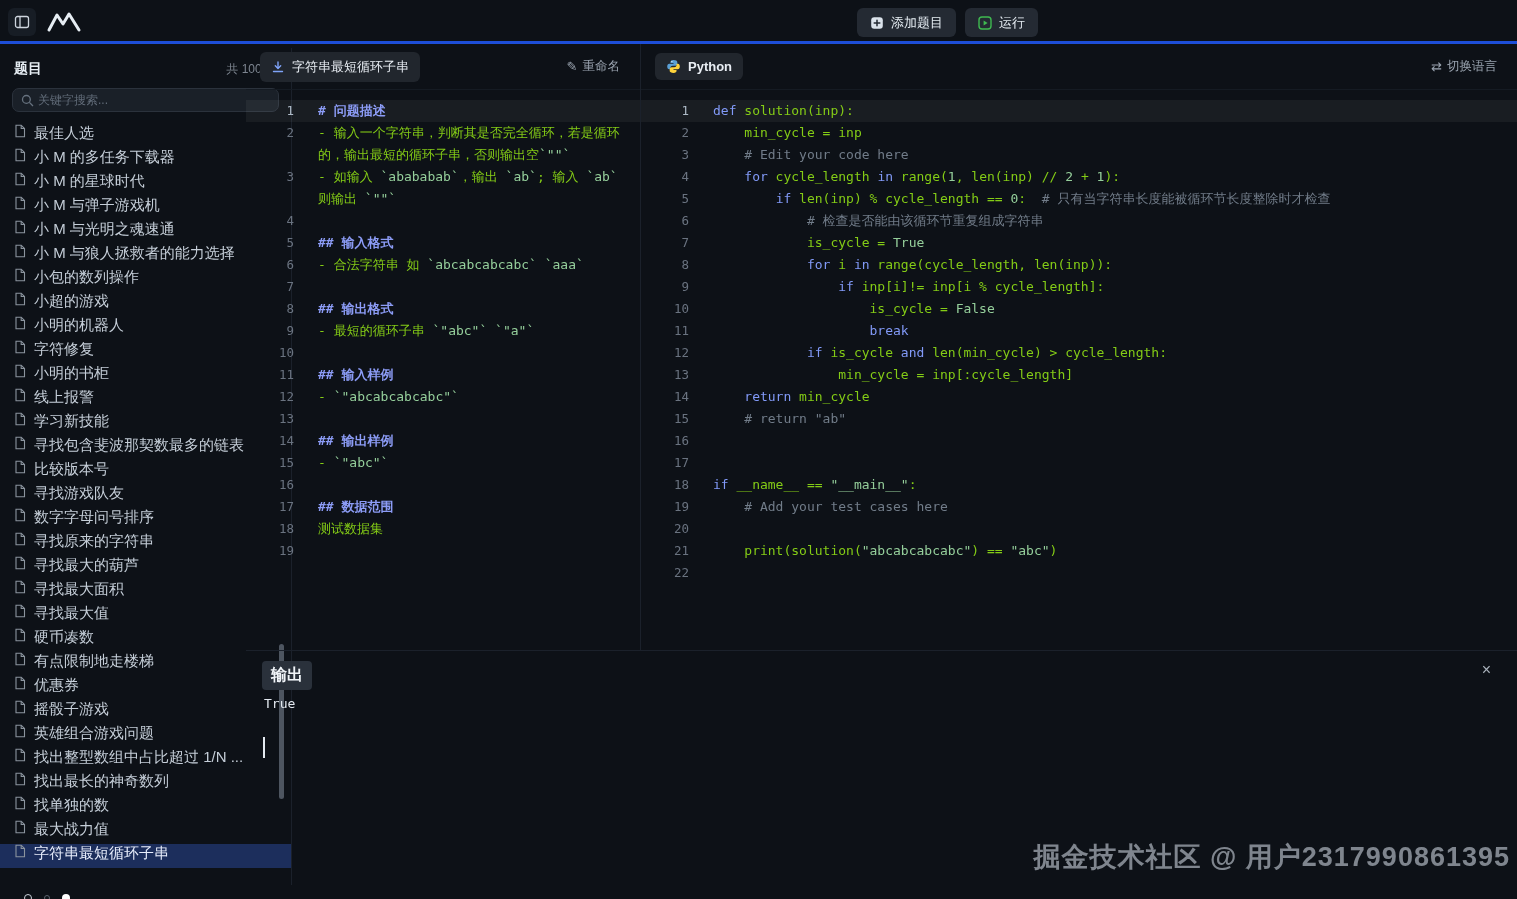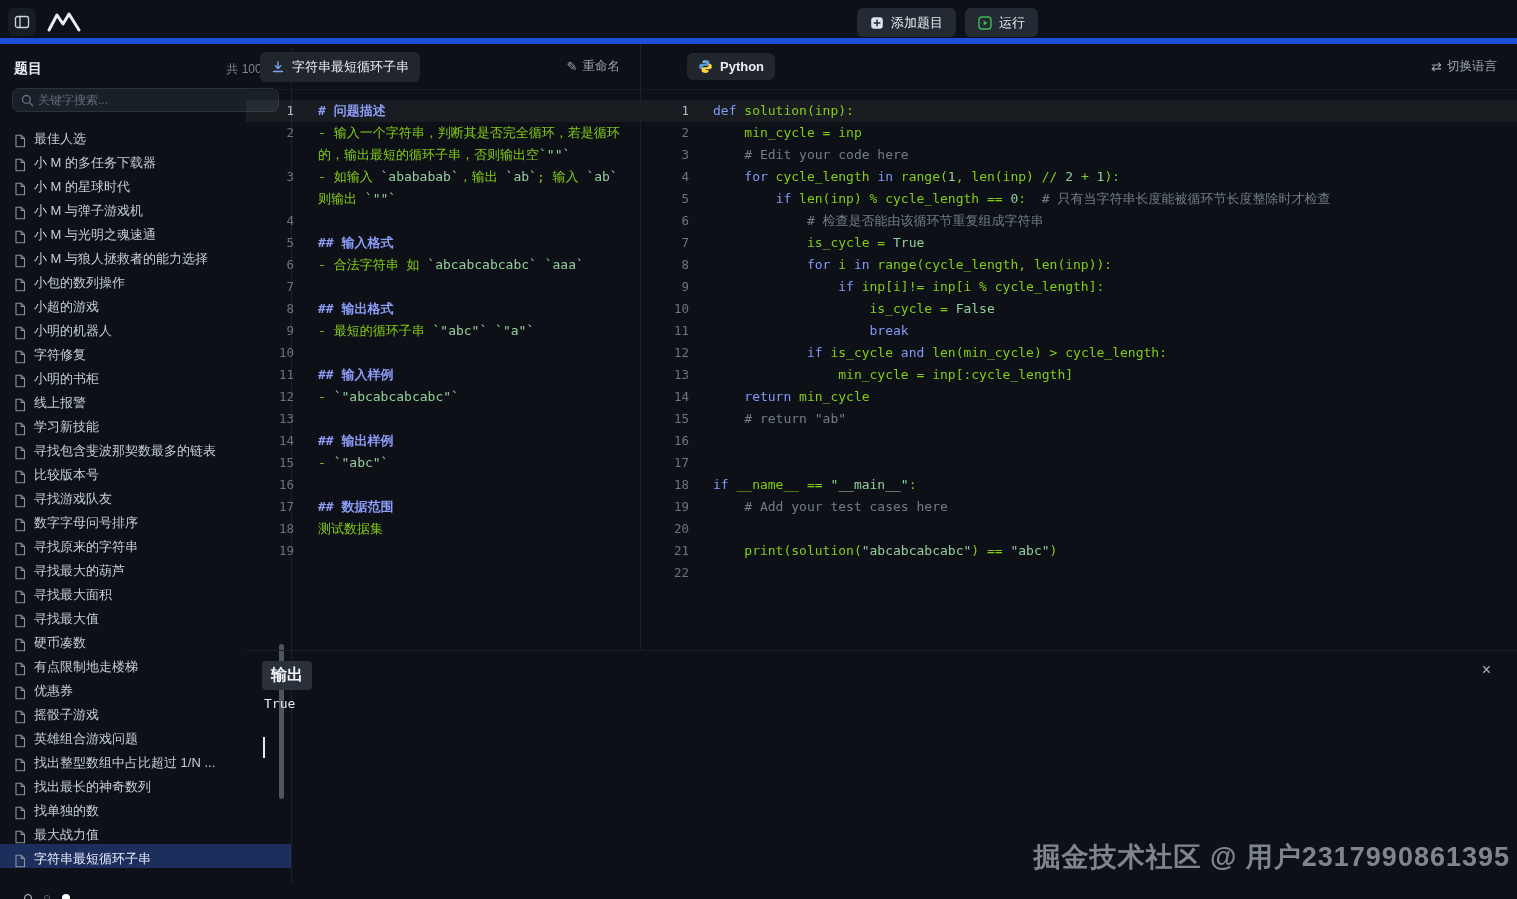"添加题目" .topbar { border-bottom: 6px solid #1d4ed8 -> 3px solid #1d4ed8 }
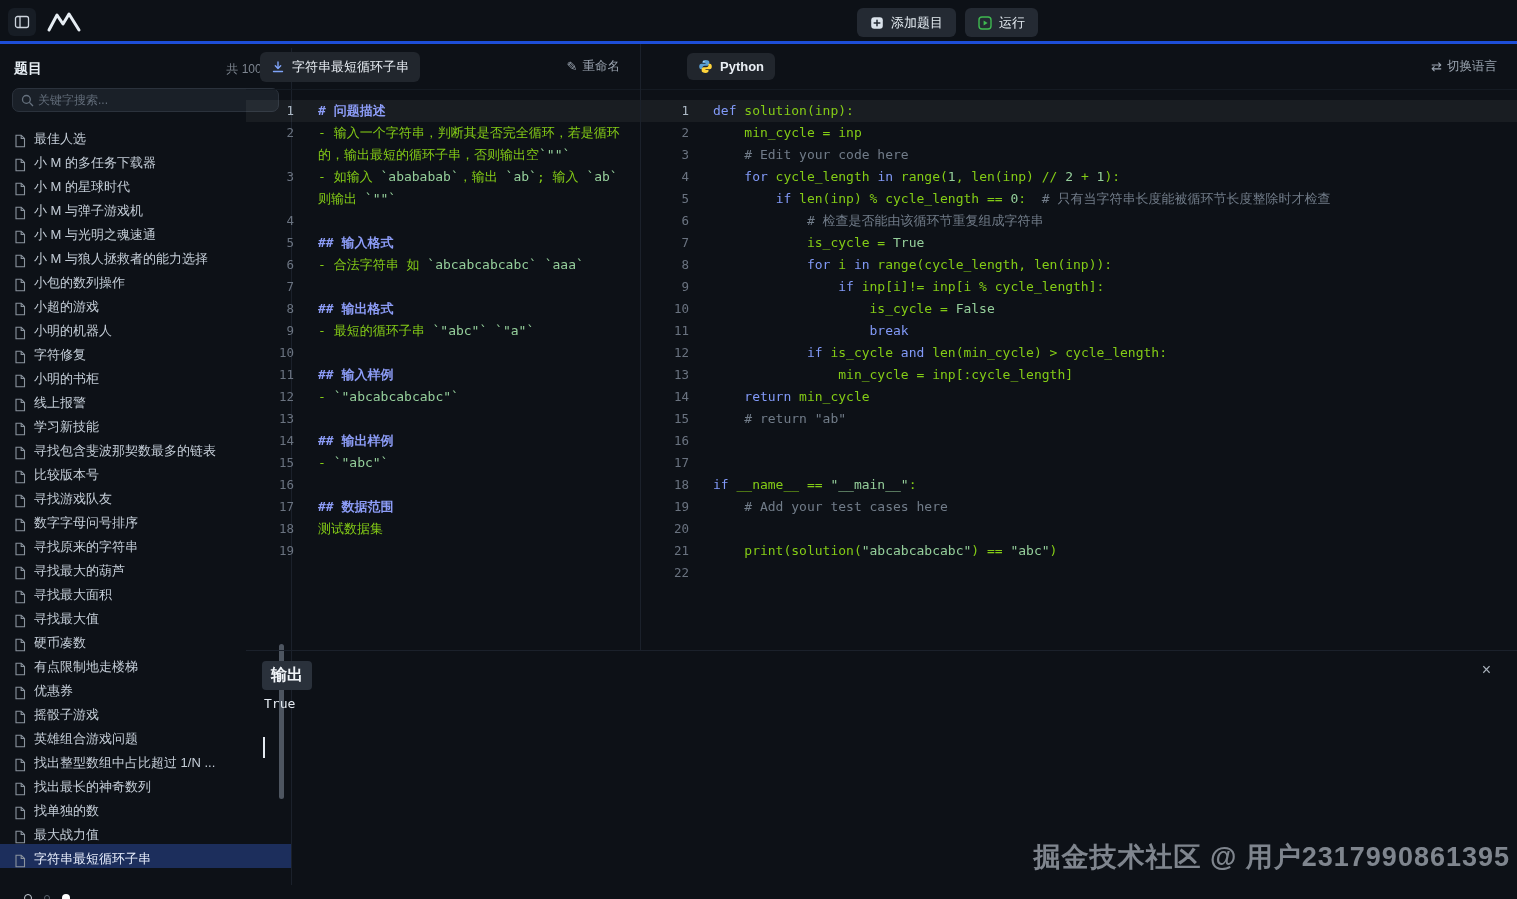"Python" .lang-chip { margin-left: 32px -> none }
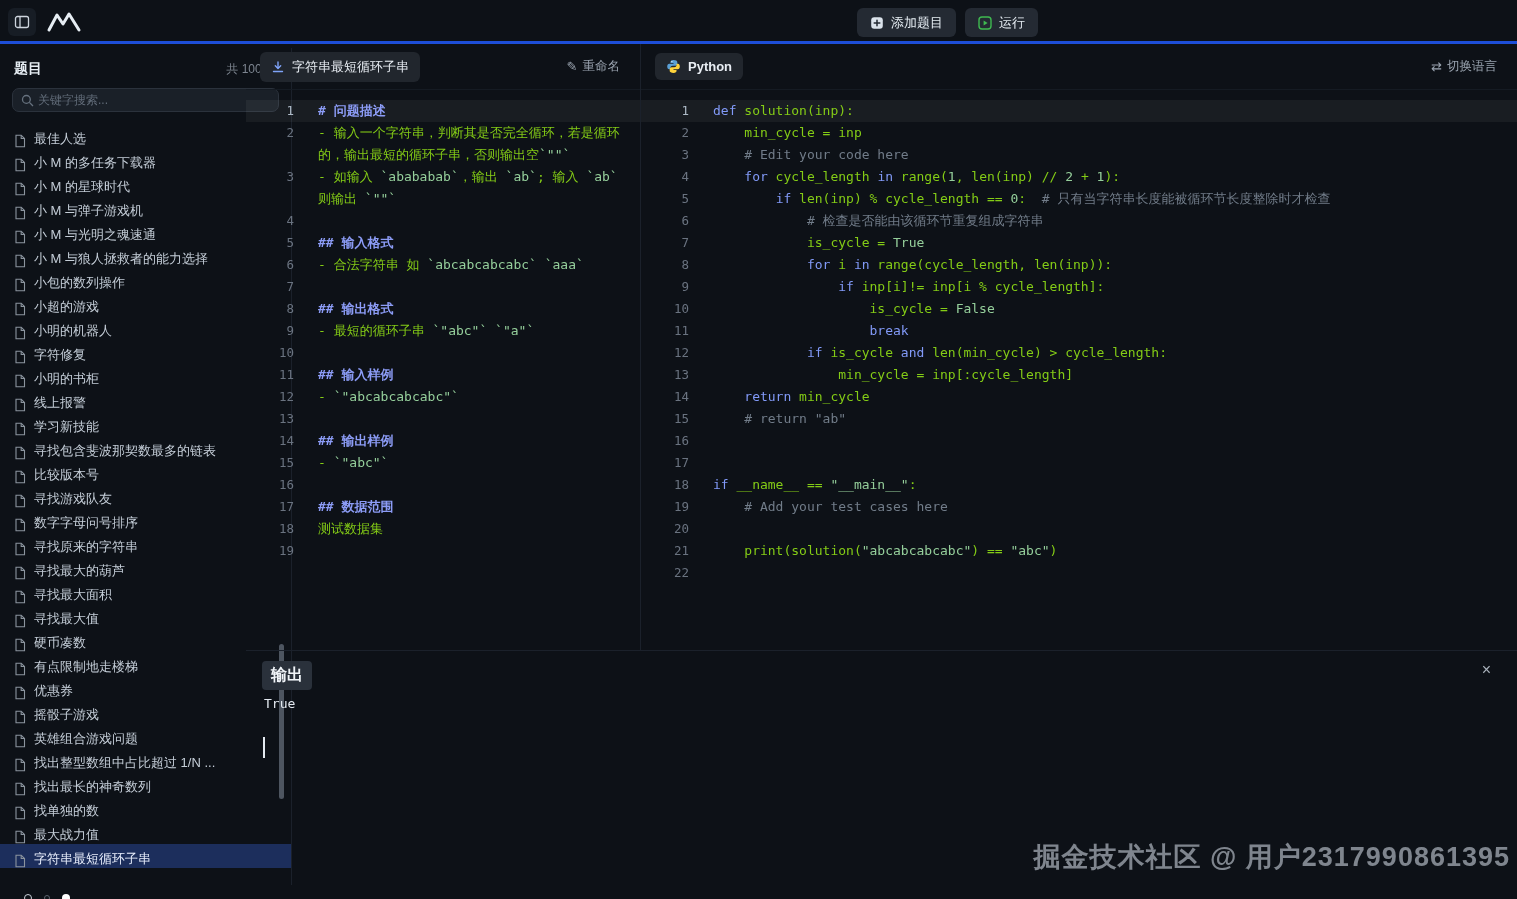"最佳人选" .side-item { align-items: flex-end -> flex-start; font-size: 13px -> 15px }
